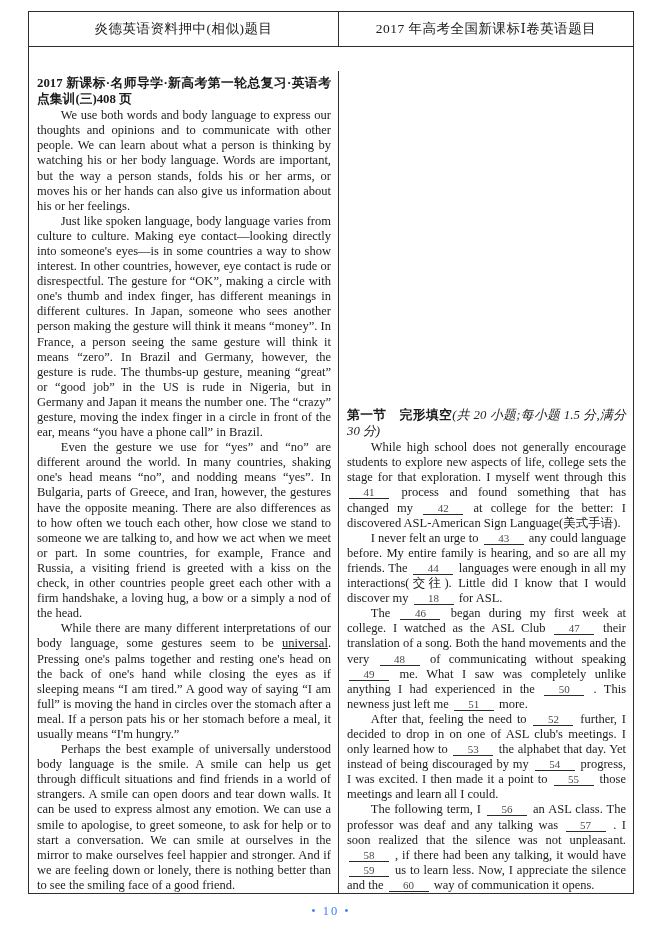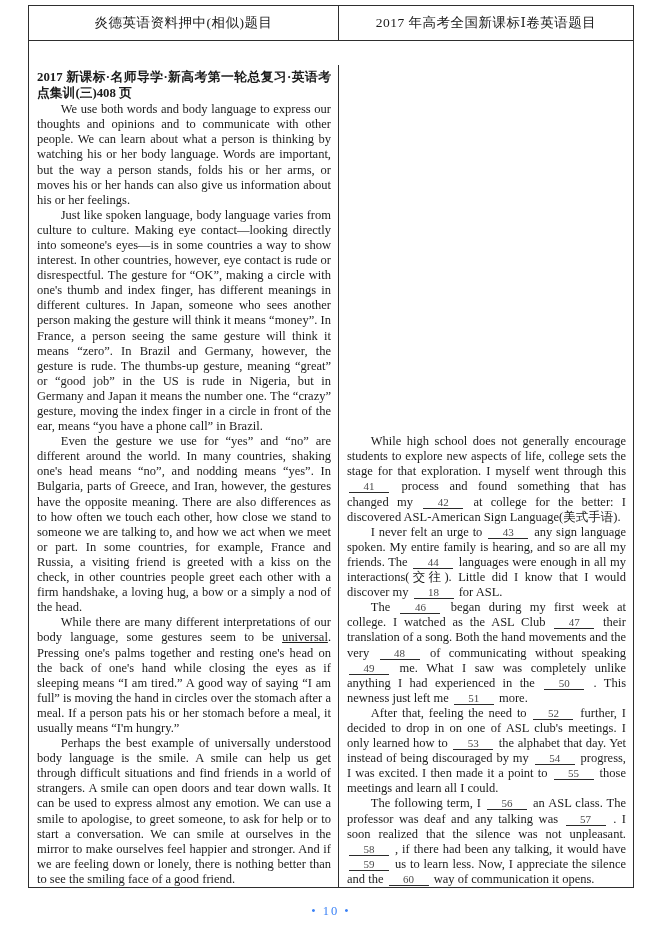"炎德英语资料押中(相似)题目" .sheet { top: 5px -> 11px }
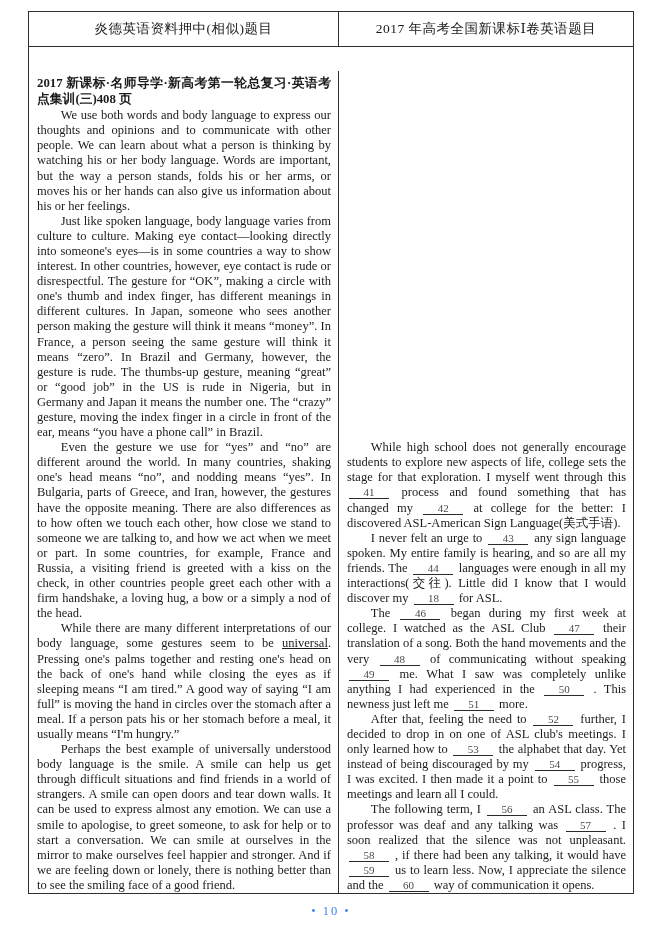"第一节 完形填空(共 20 小题;每小题 1.5" p.section-heading { html: none -> <p><span>第一节 完形填空</span><span>(共 20 小题;每小题 1.5 分,满分 30 分)</span></p> }
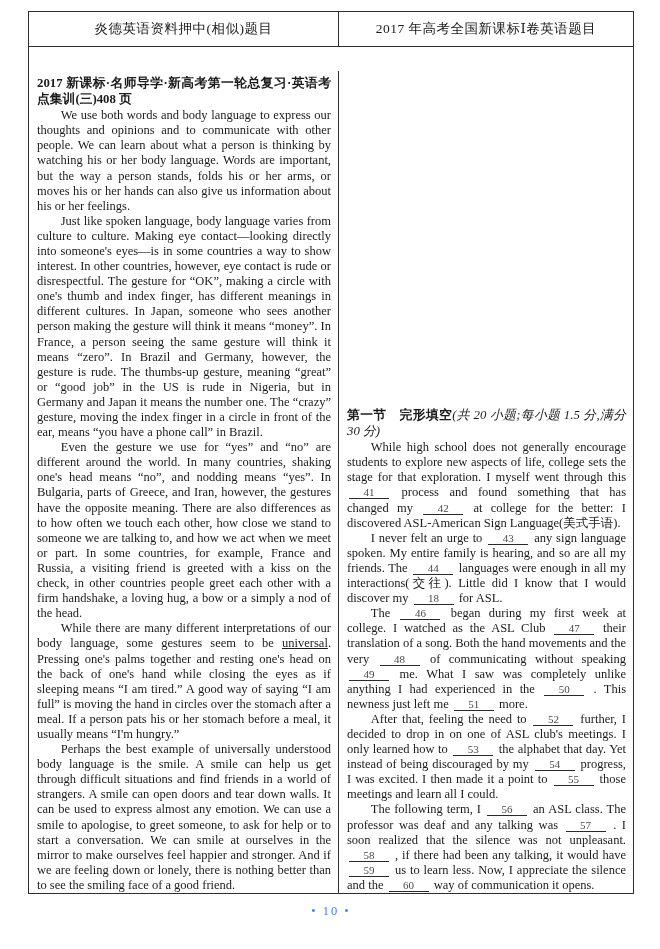"any sign language spoken. My" span { text: sign language spoken -> could language before }
